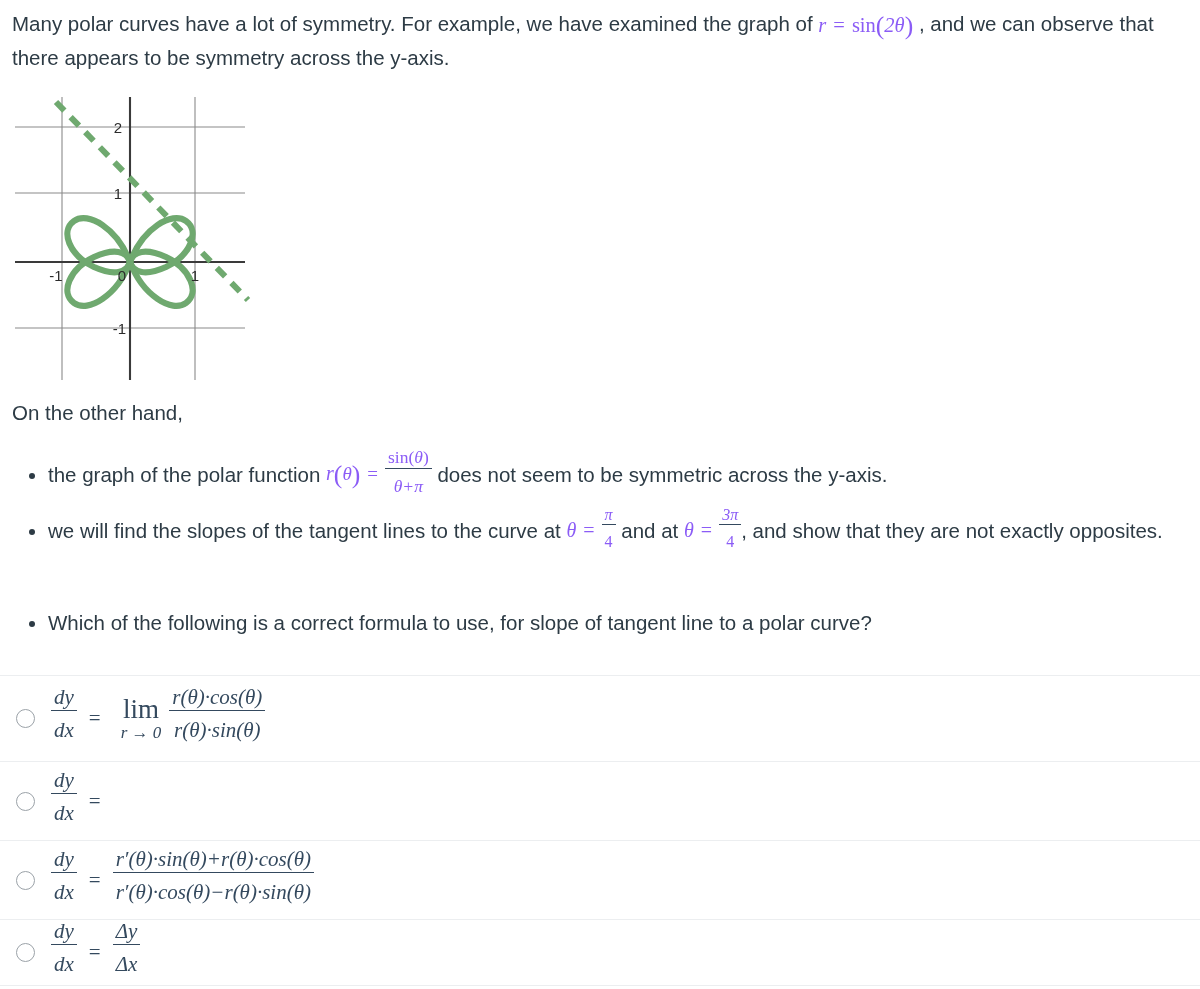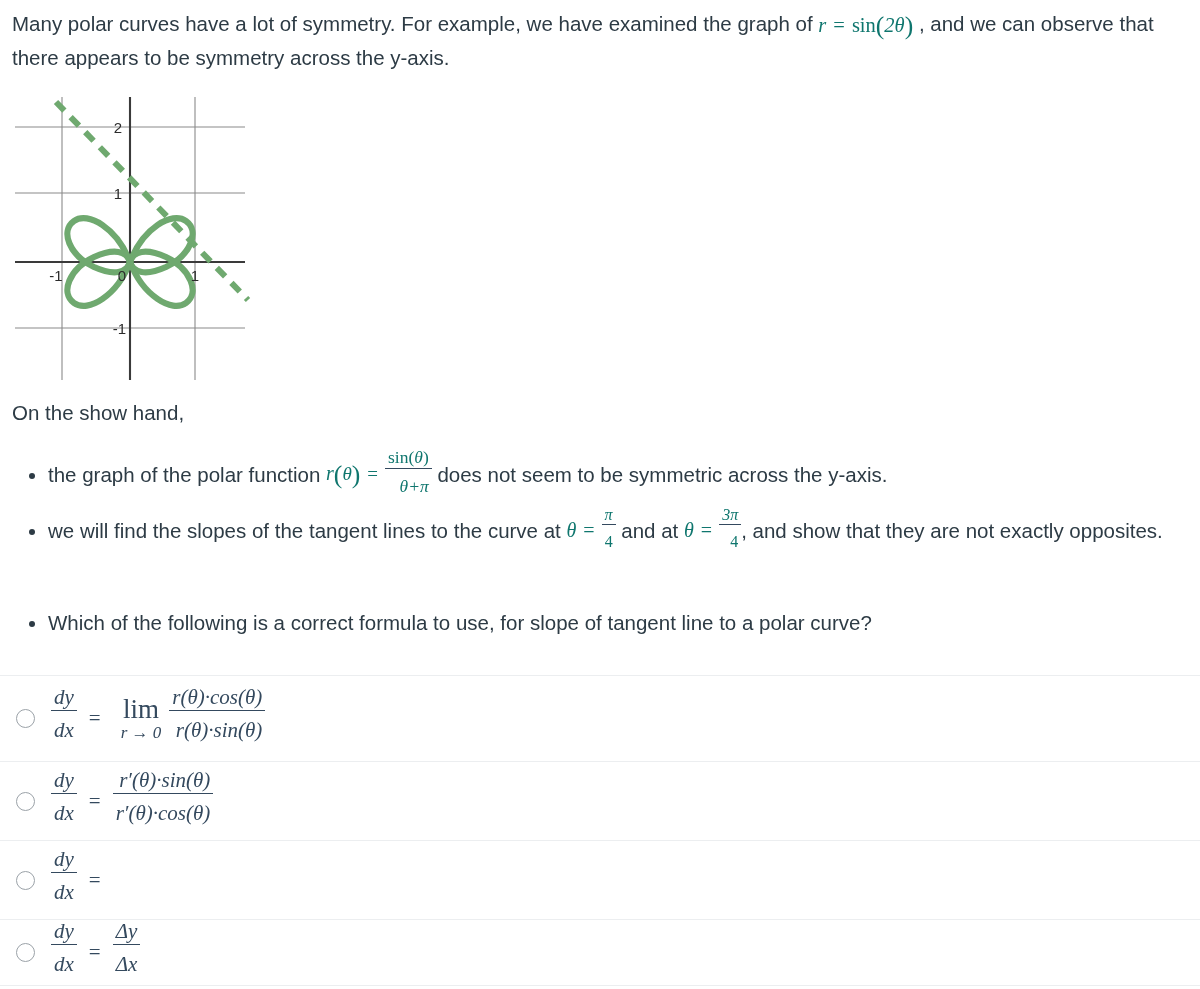"r = sin(2θ)" .math { color: #0f766e -> #8b5cf6 }
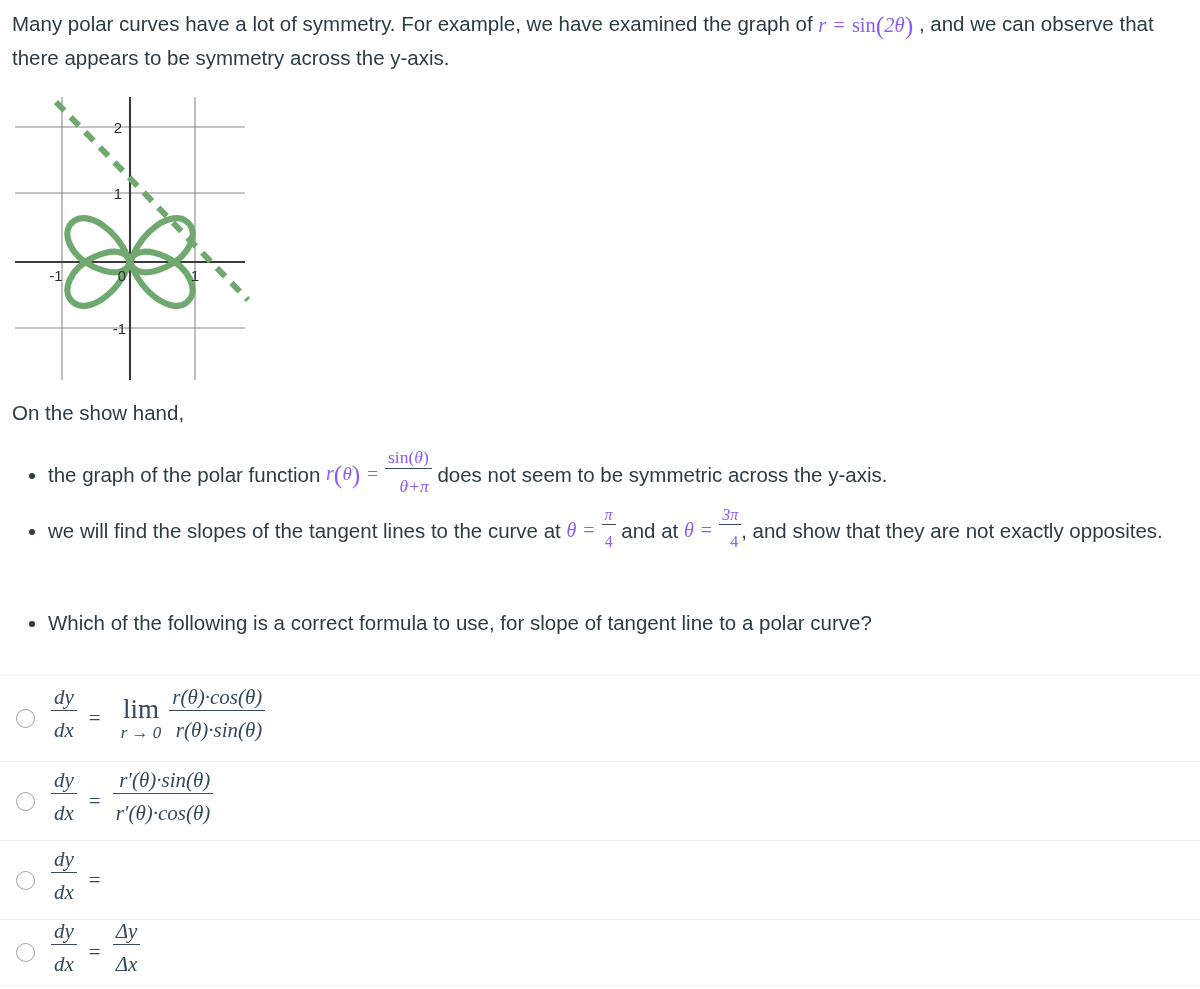"On the show hand," div.mid-text { text: show -> other }
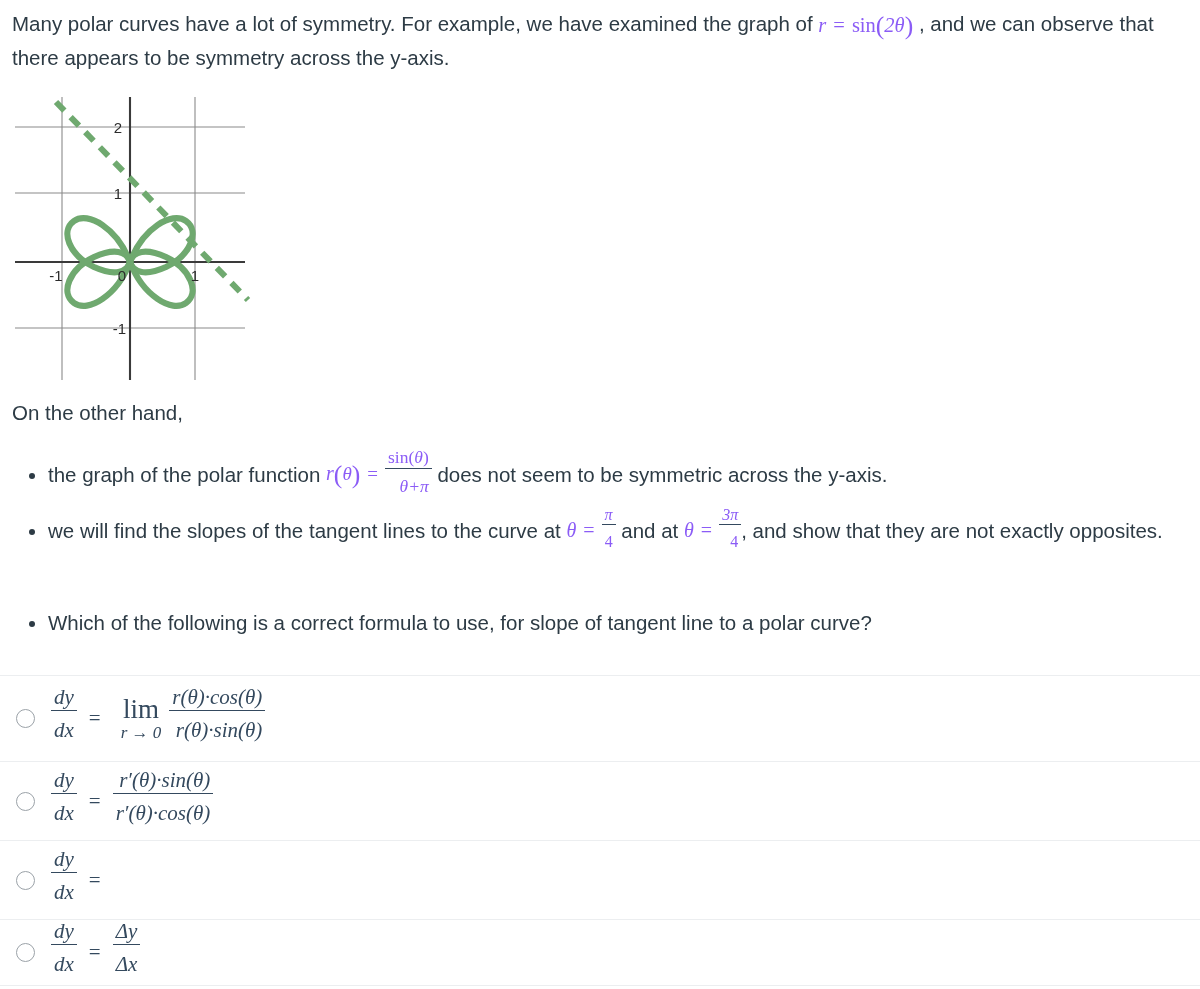"sin(θ)" .frac { text-align: right -> center }
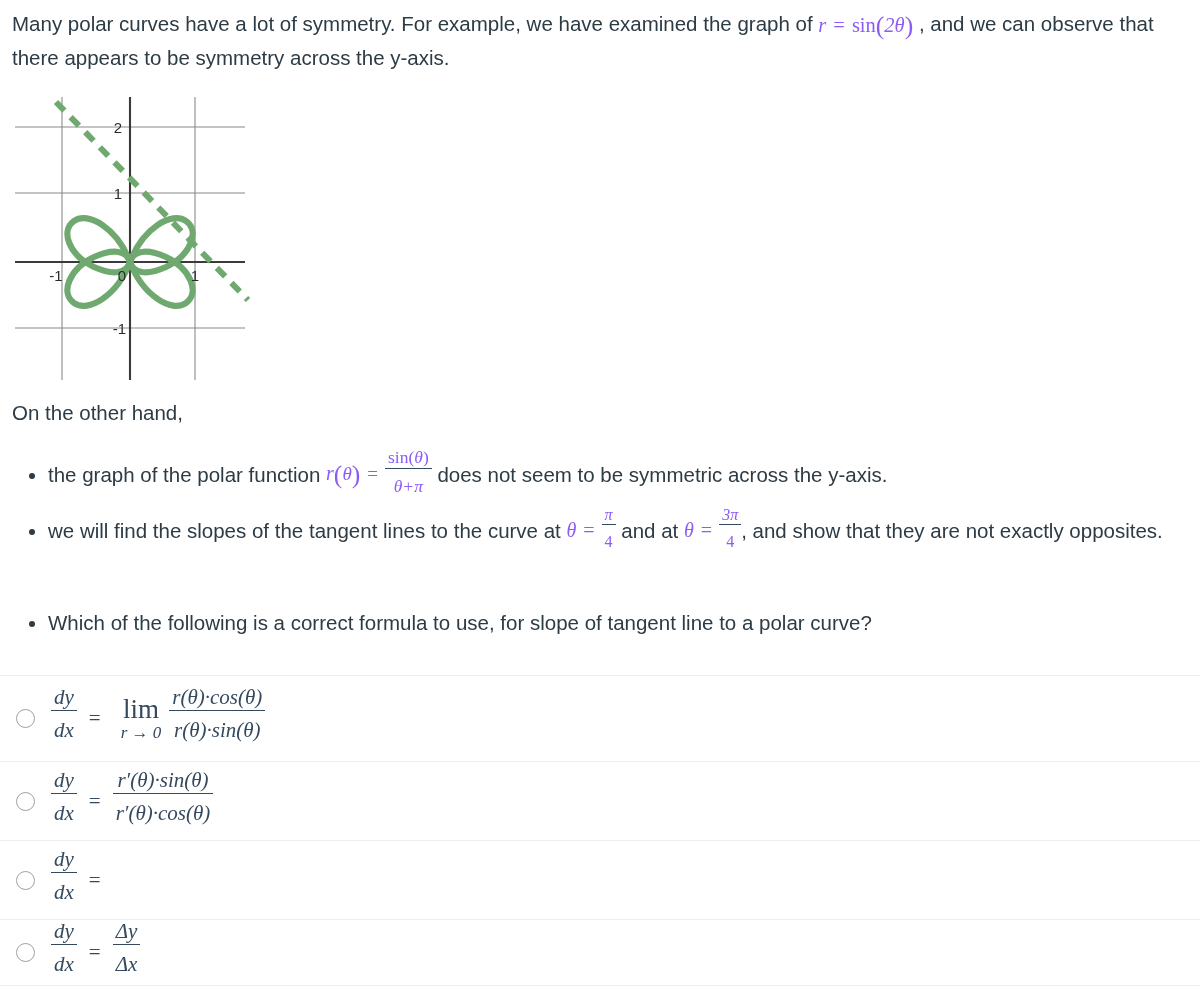"r′(θ)·sin(θ)" span.frac { html: <span> <span>r′(θ)·sin(θ)</span> <span>r′(θ)·cos(θ)</span> </span> -> none }
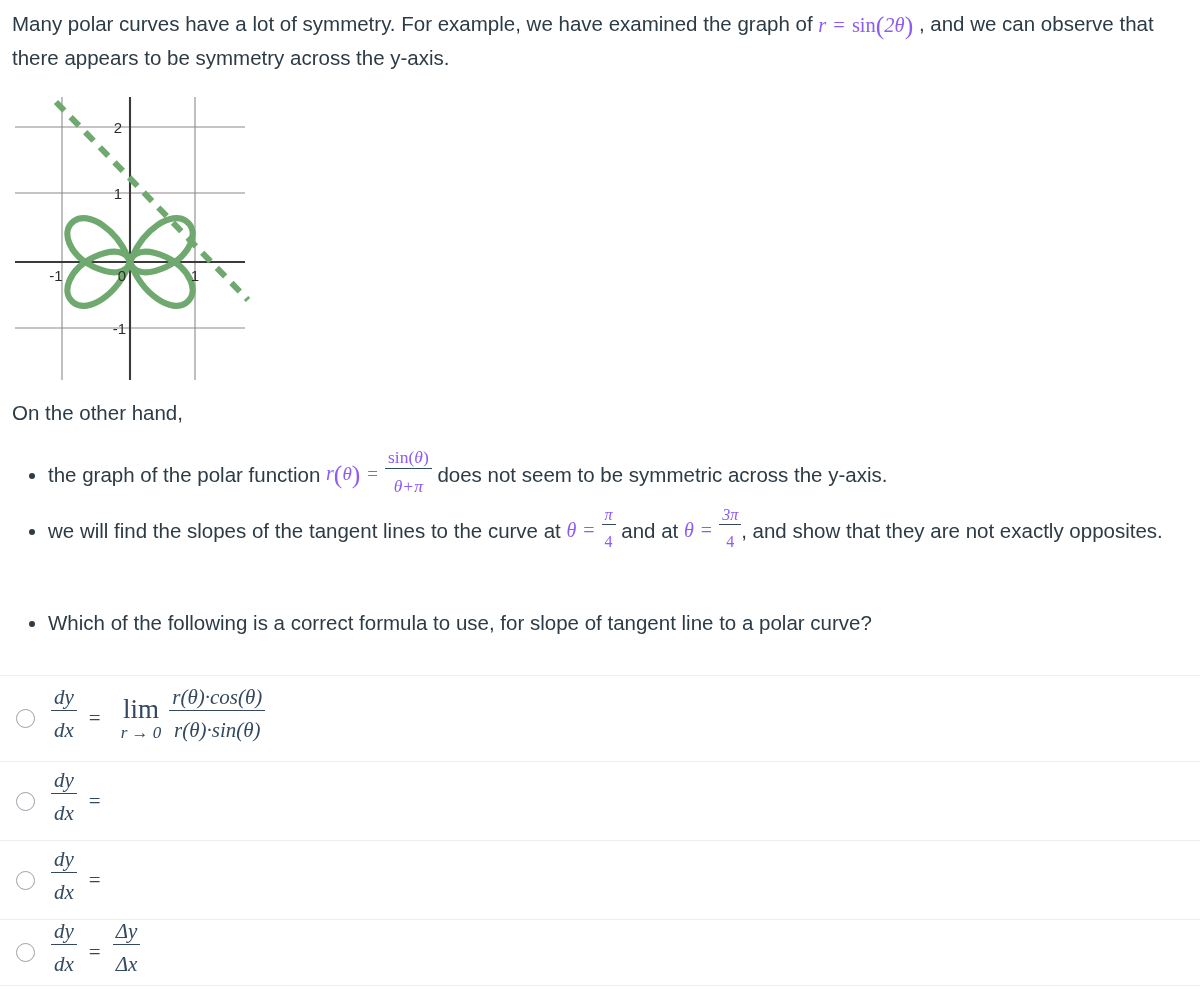"r′(θ)·sin(θ)+r(θ)·cos(θ)" span.frac { html: none -> <span> <span>r′(θ)·sin(θ)+r(θ)·cos(θ)</span> <span>r′(θ)·cos(θ)−r(θ)·sin(θ)</span> </span> }
